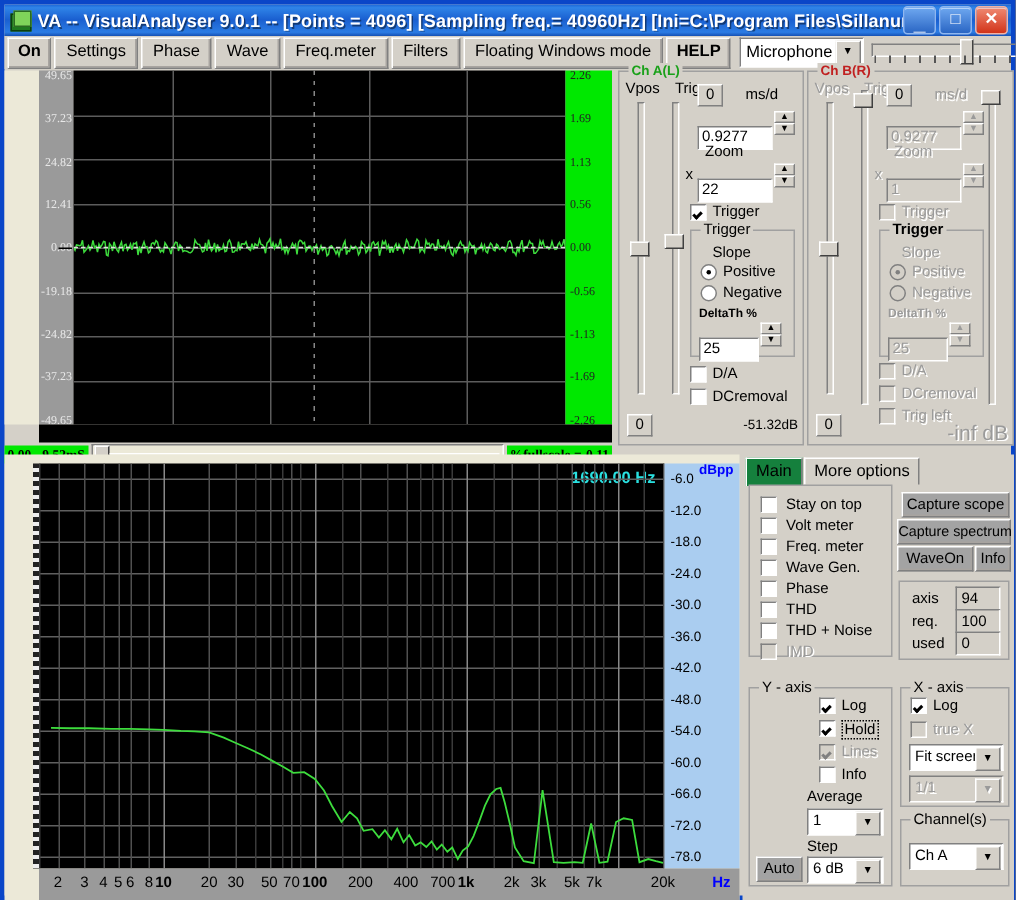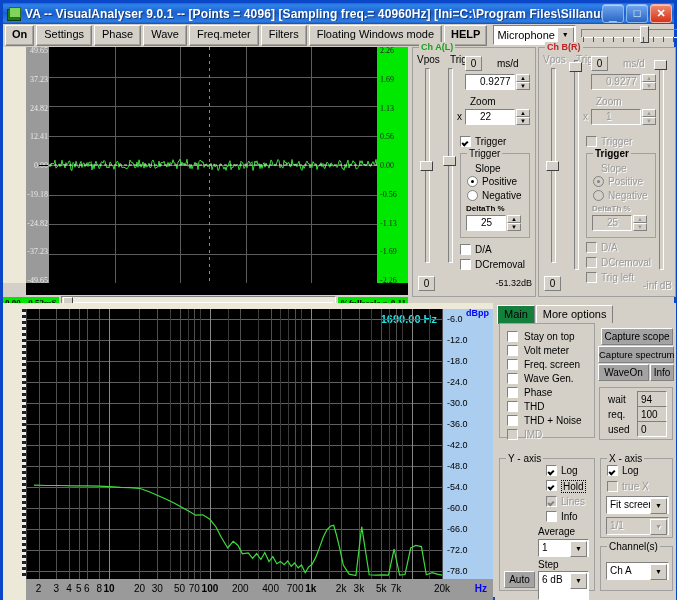"0.9277" .tfield { margin-top: none -> 10px; padding-left: 14px -> 2px }
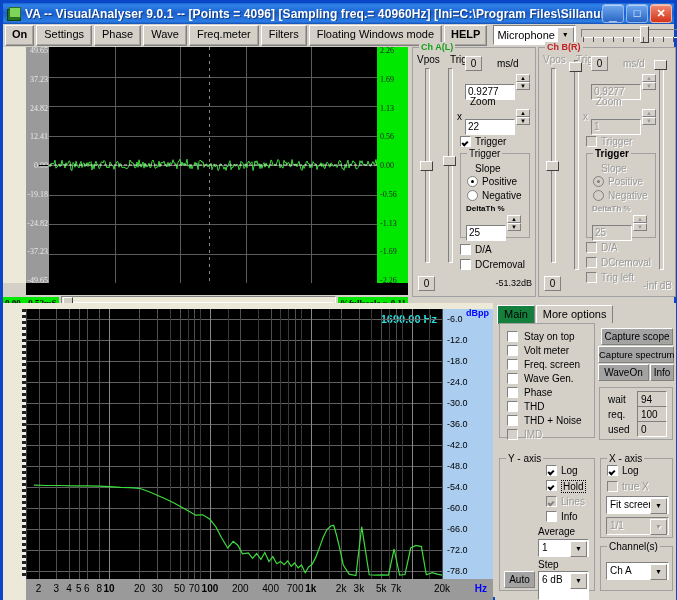"-inf dB" div.lbl { font-size: 10px -> 14px }
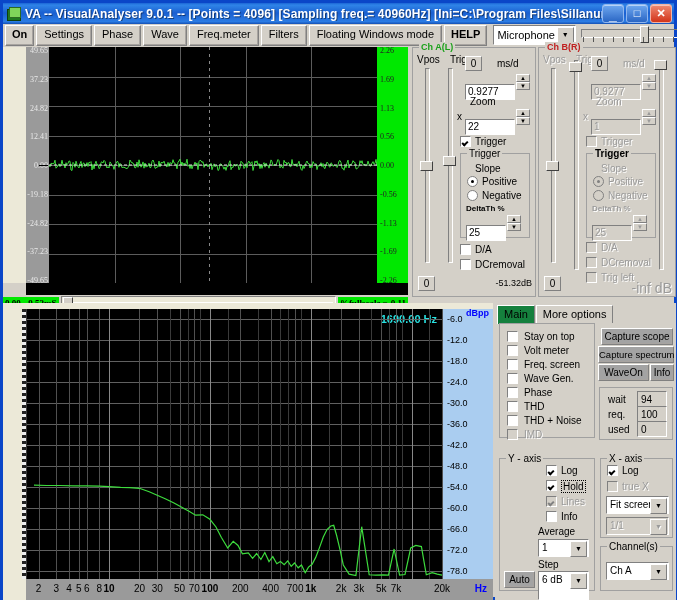"Freq. screen" div.lbl { text: screen -> meter }
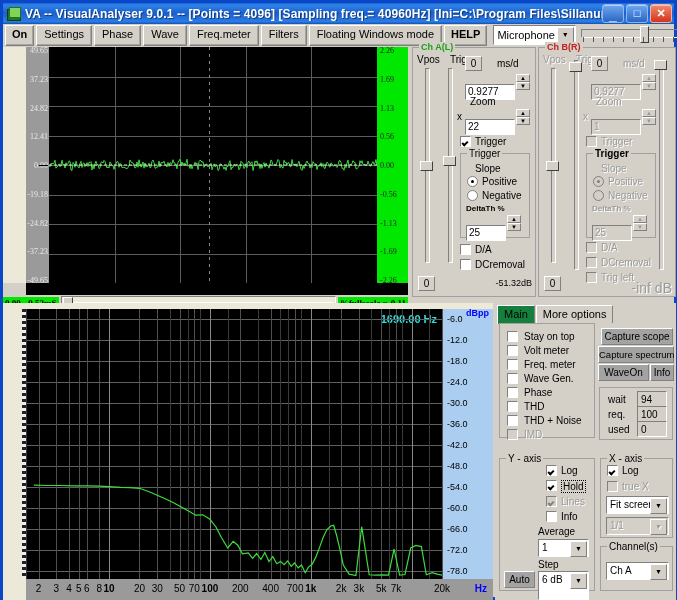"wait" div.lbl { text: wait -> axis }
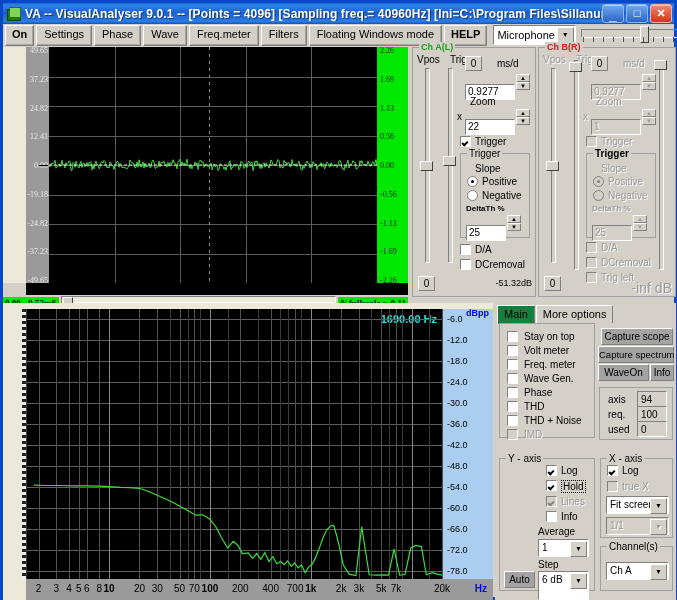"6 dB" div.combo { height: 29px -> 18px }
